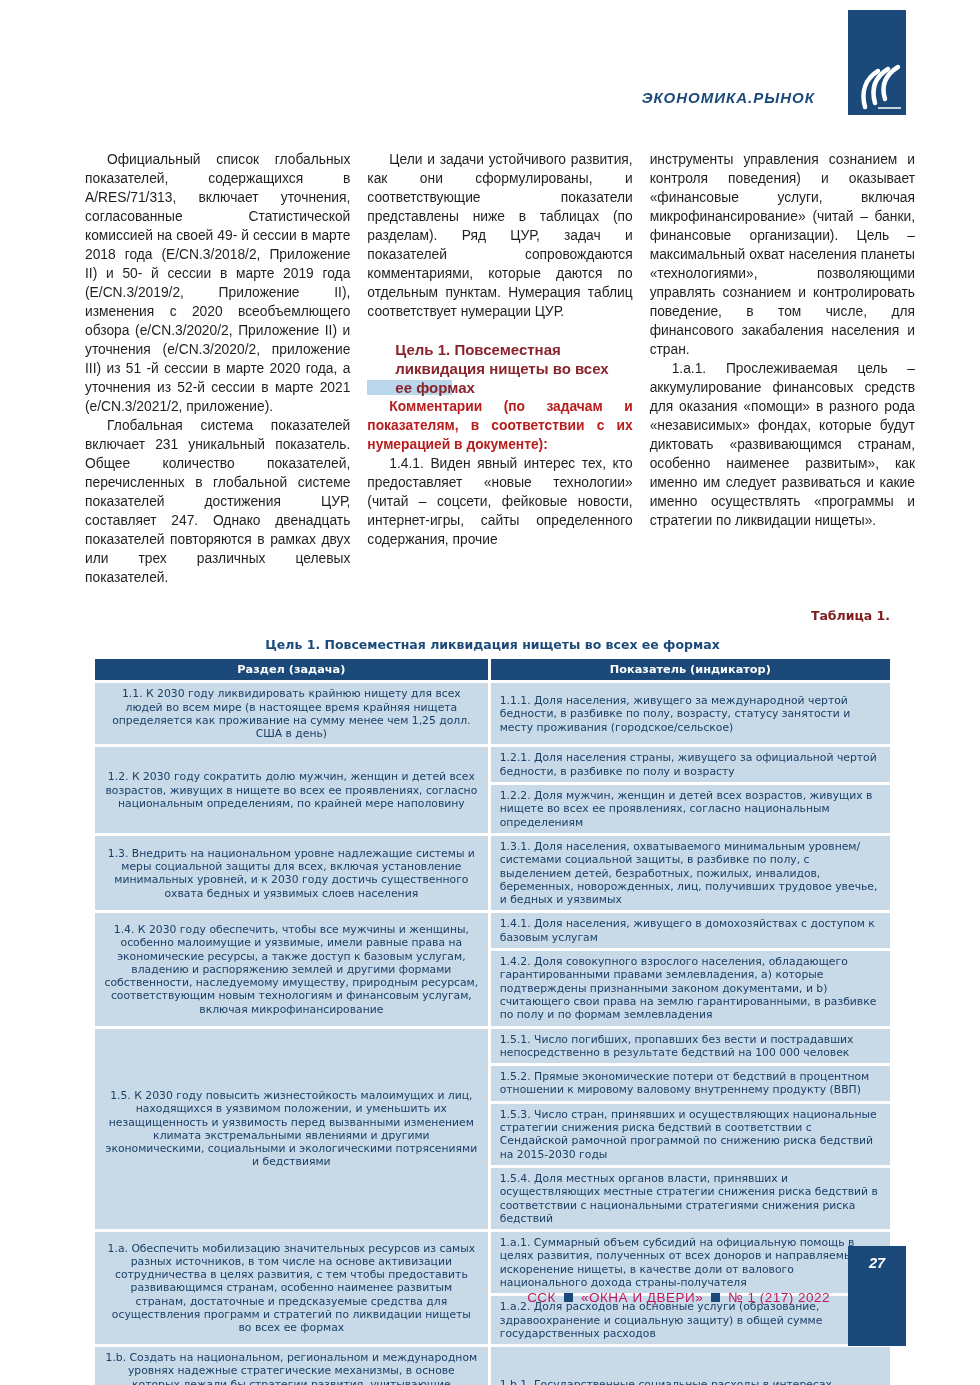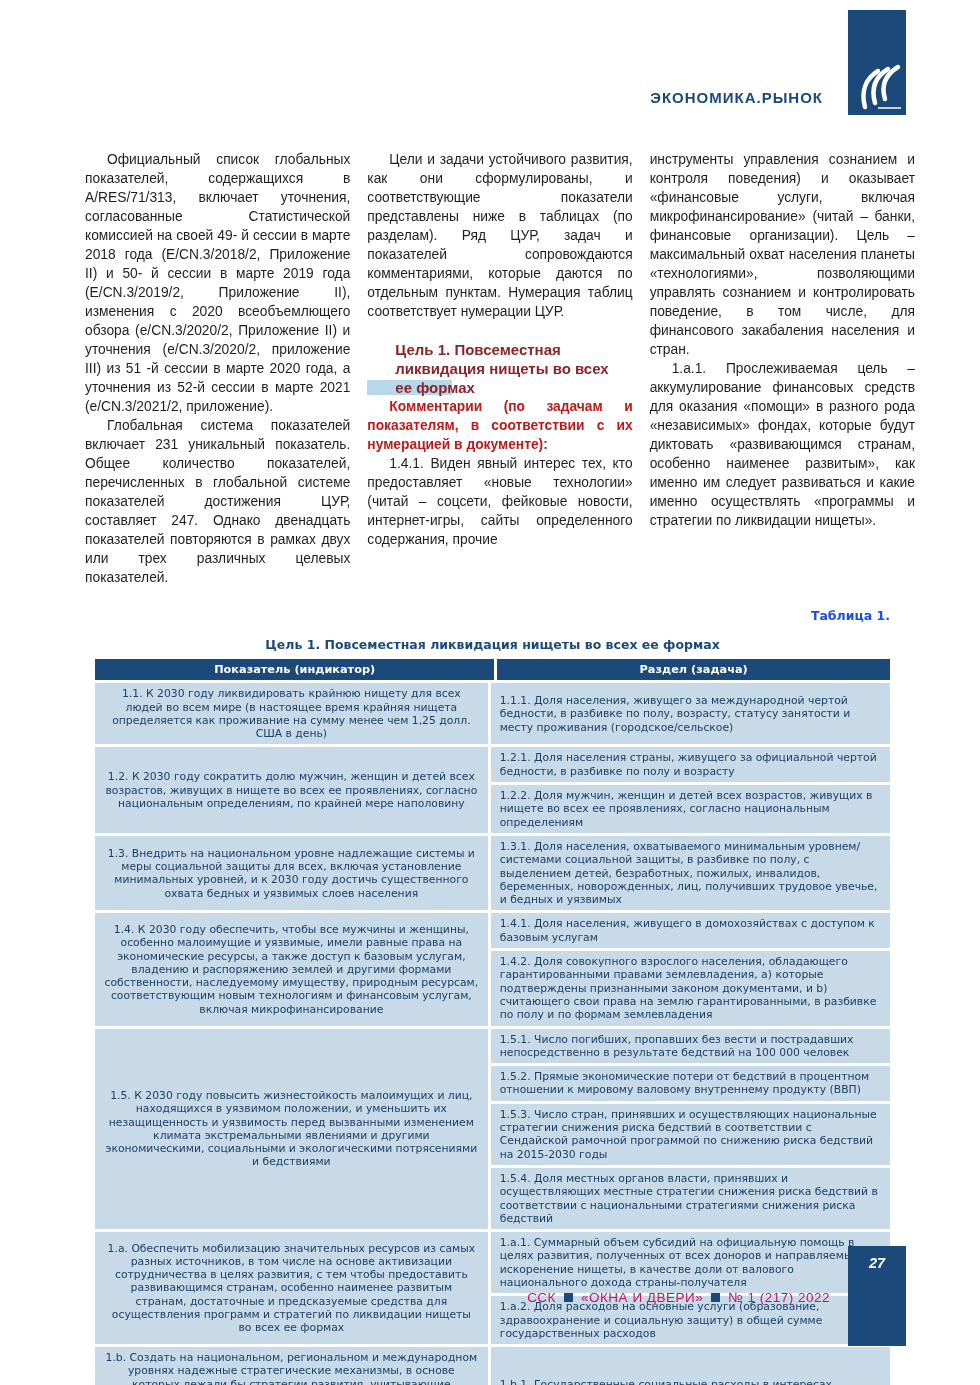"ЭКОНОМИКА.РЫНОК" .header { font-style: none -> italic; right: 4px -> 12px }
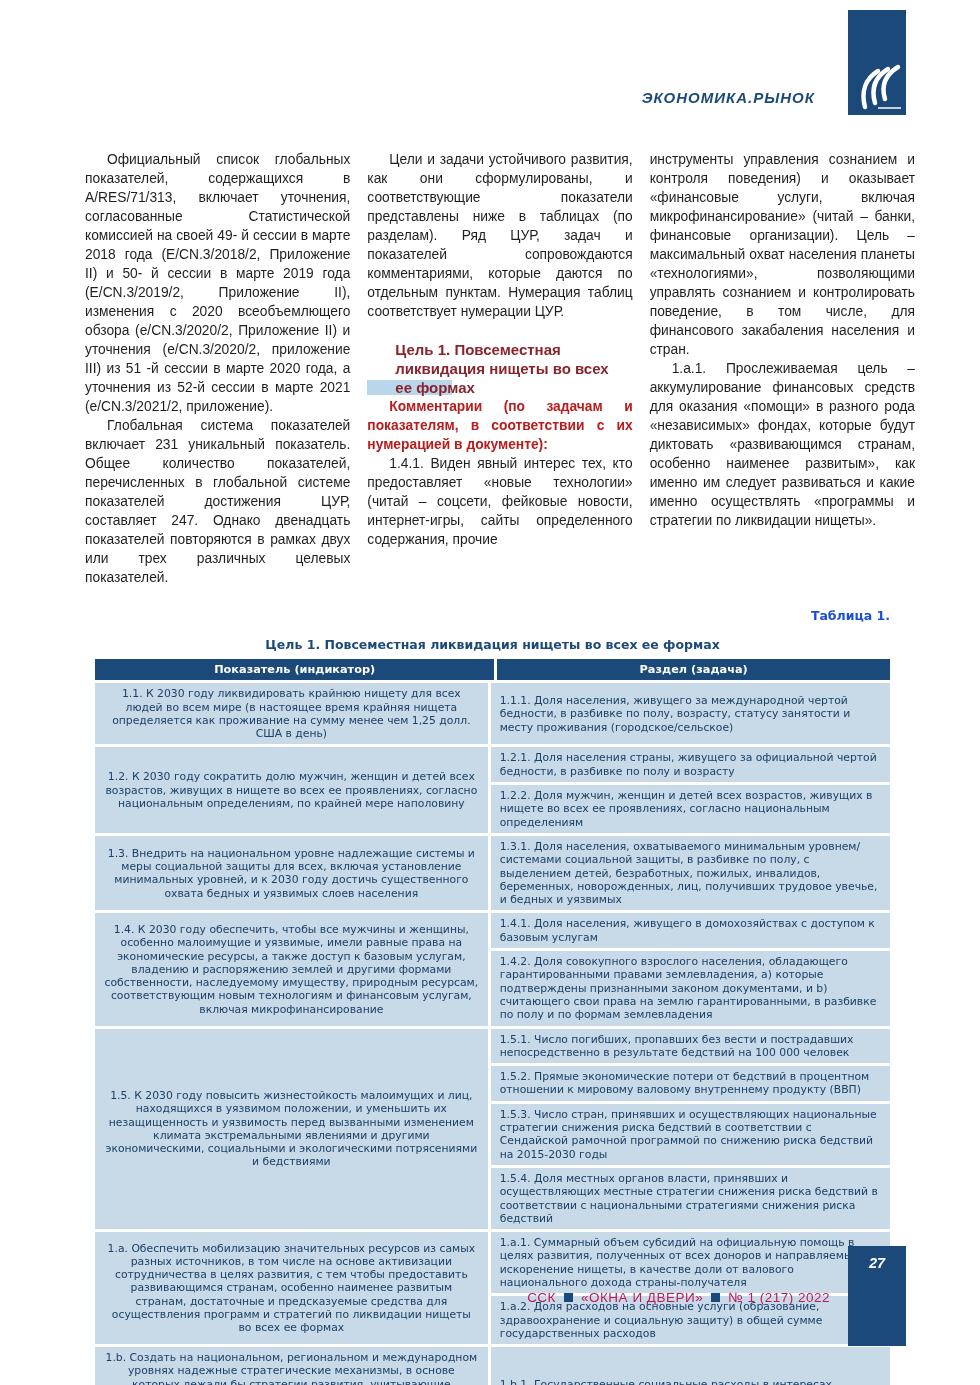"Таблица 1." .tbl-label { color: #1d4ed8 -> #7f1d1d }
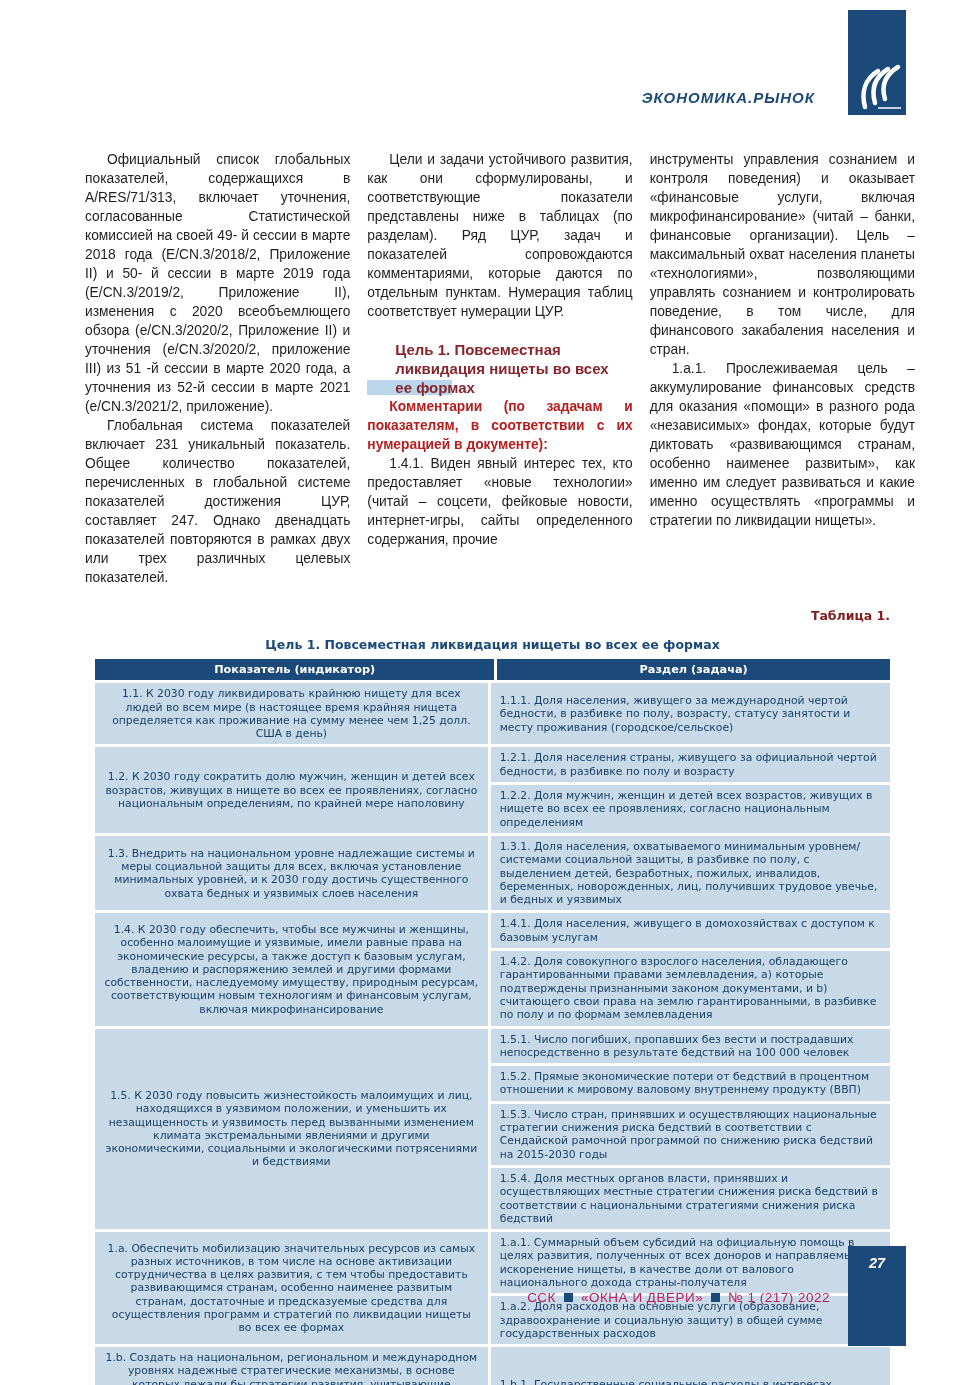"Показатель (индикатор)" div.th { order: before "Раздел (задача)" -> after "Раздел (задача)" }
